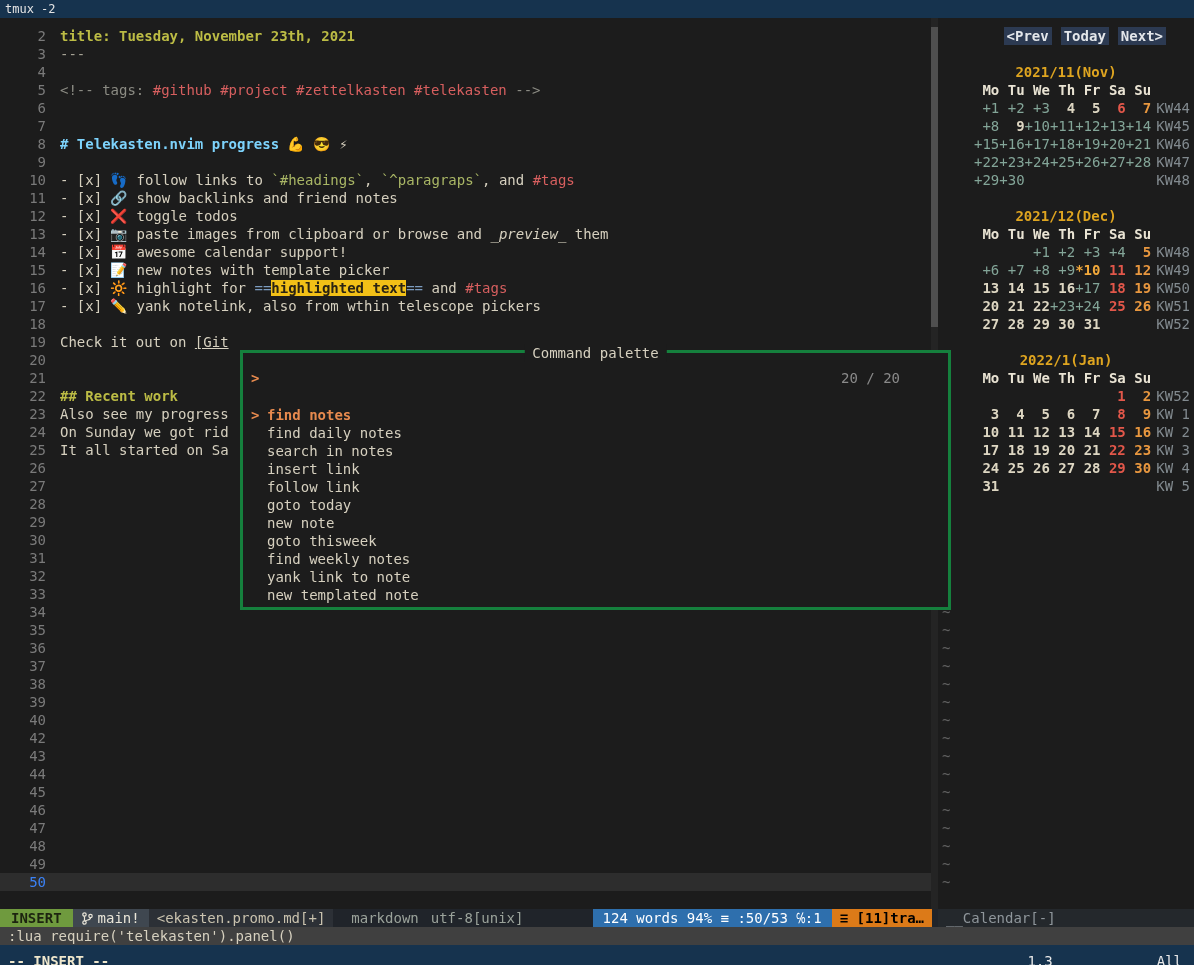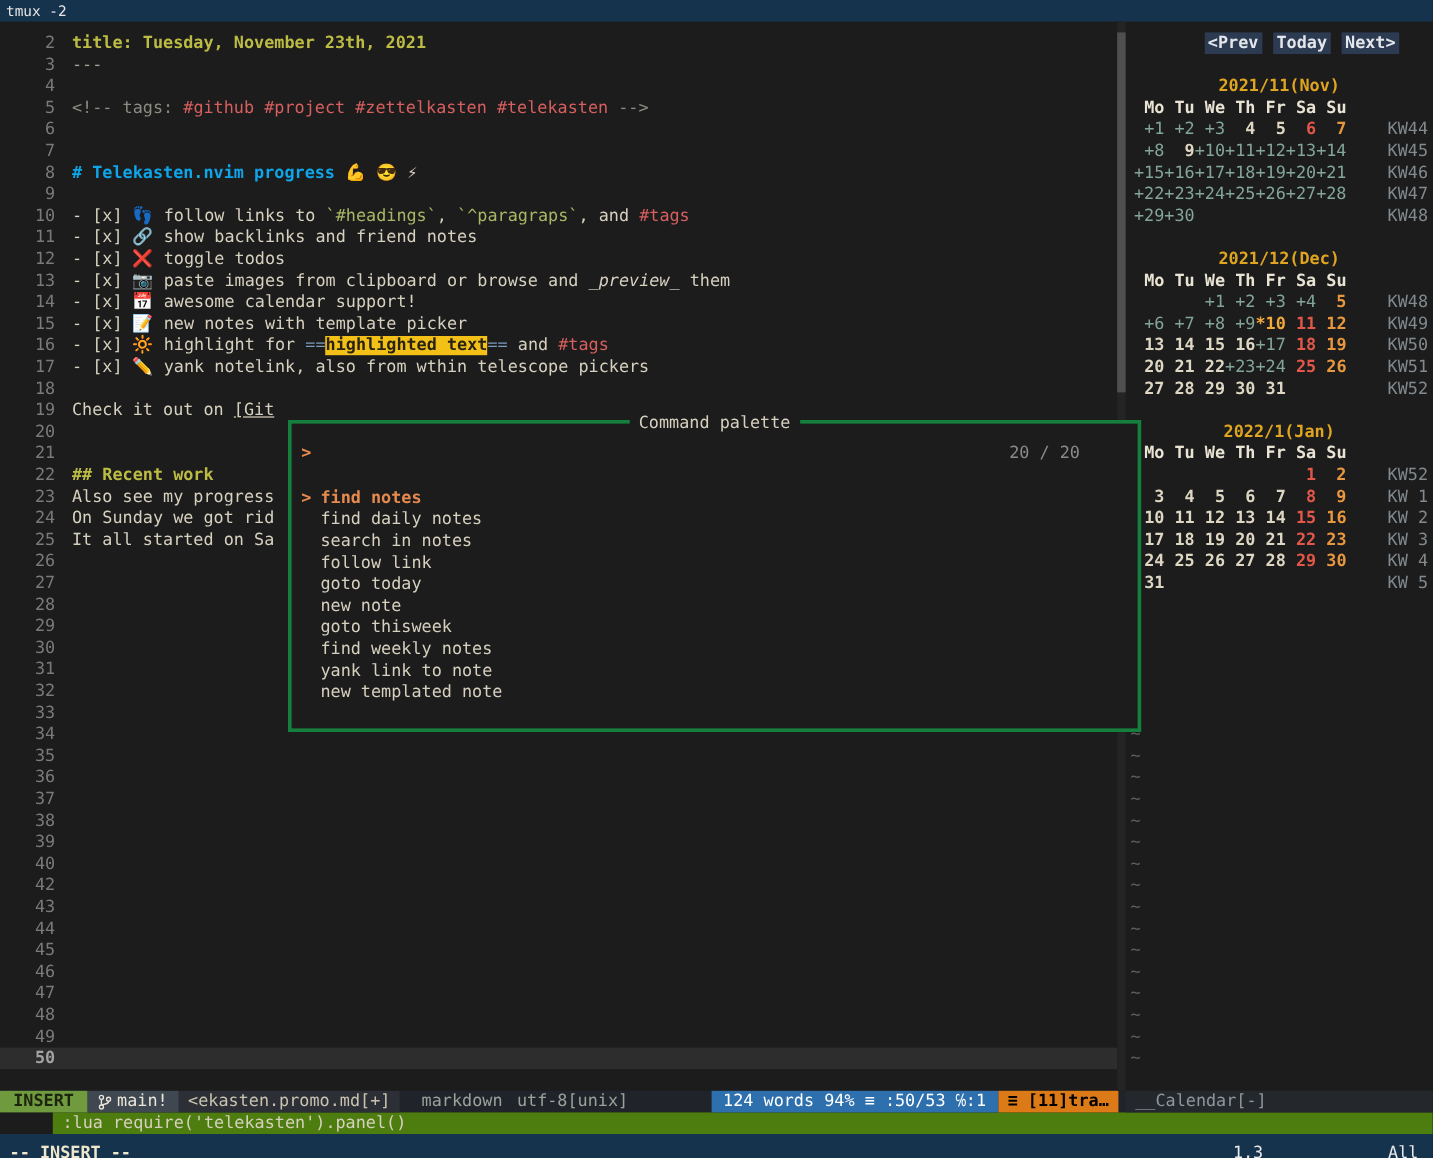"Mo" .cal-row { padding-left: 7px -> 36px }
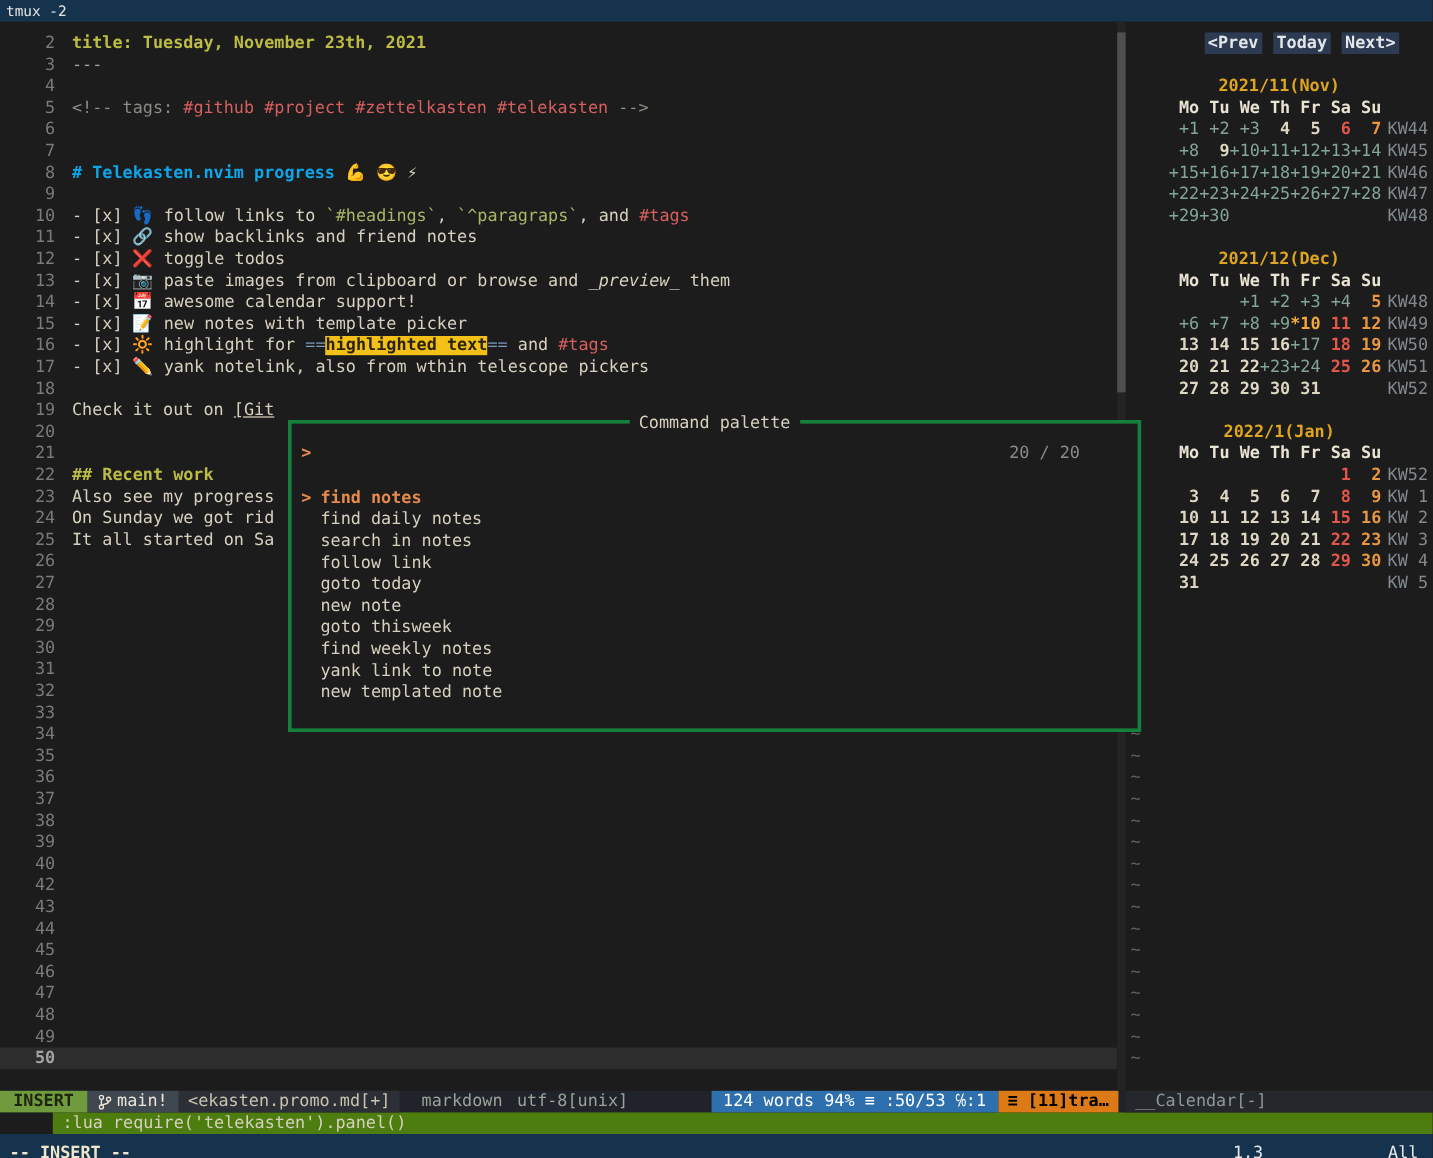"# Telekasten.nvim progress" .seg-h1 { color: #0ea5e9 -> #7dd3fc }
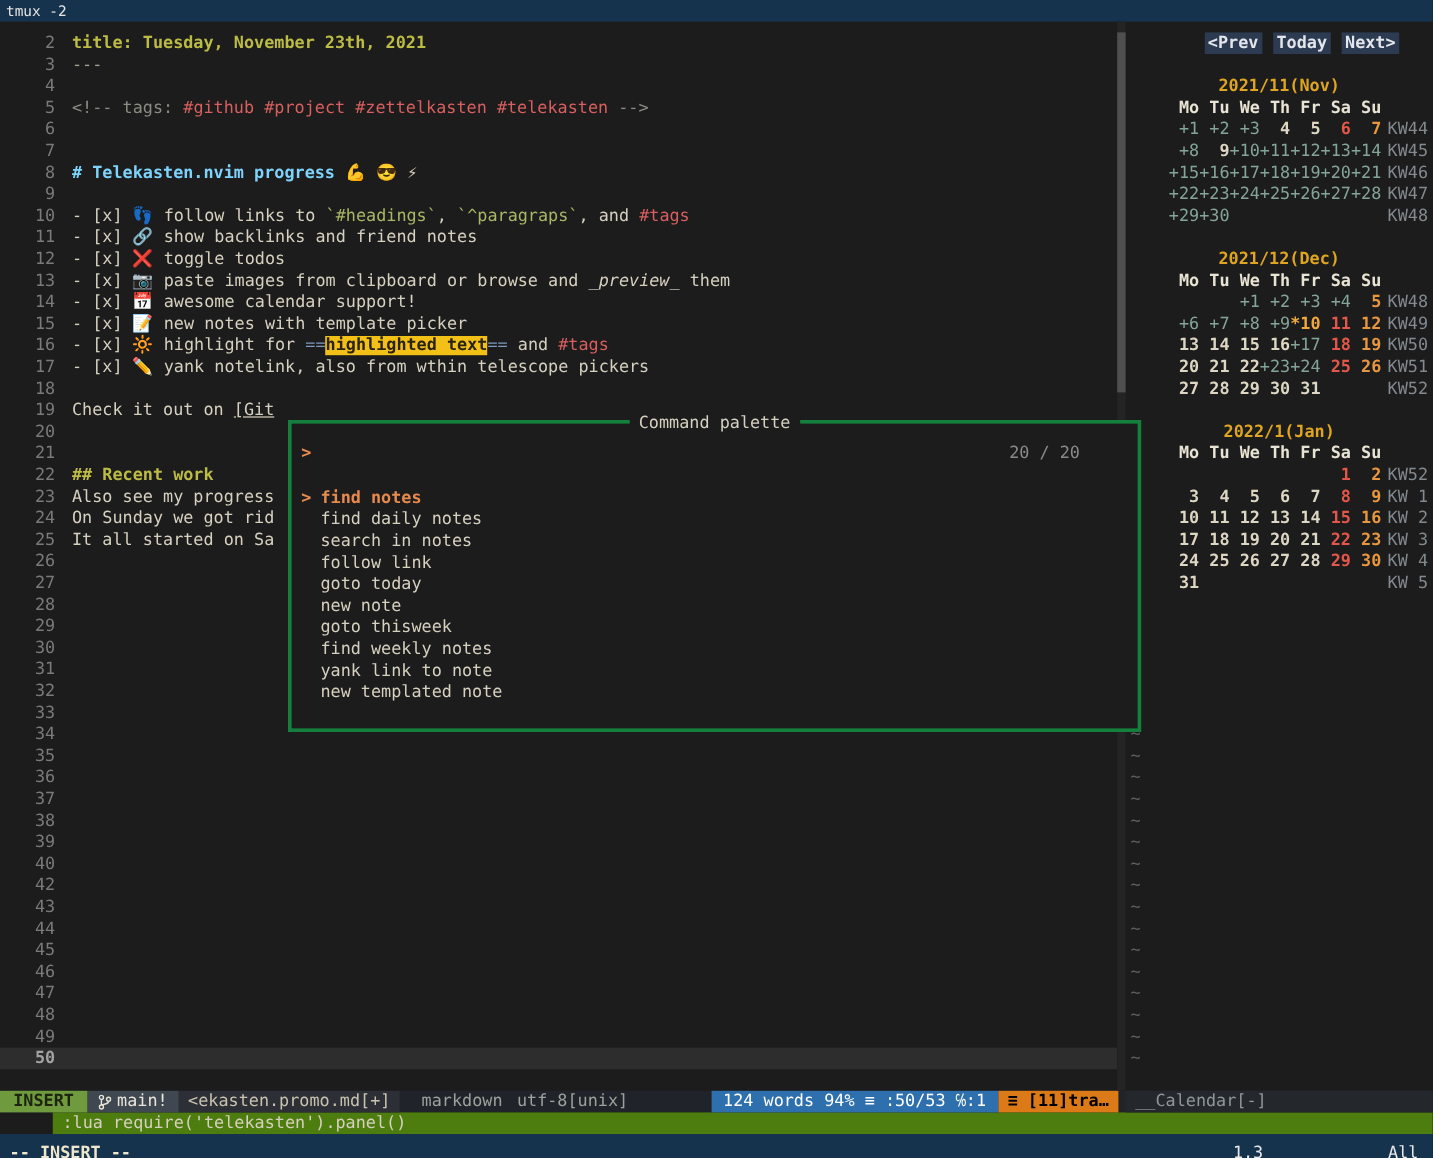"insert link" div.pp-item { html: none -> <div> <span></span> <span>insert link</span> </div> }
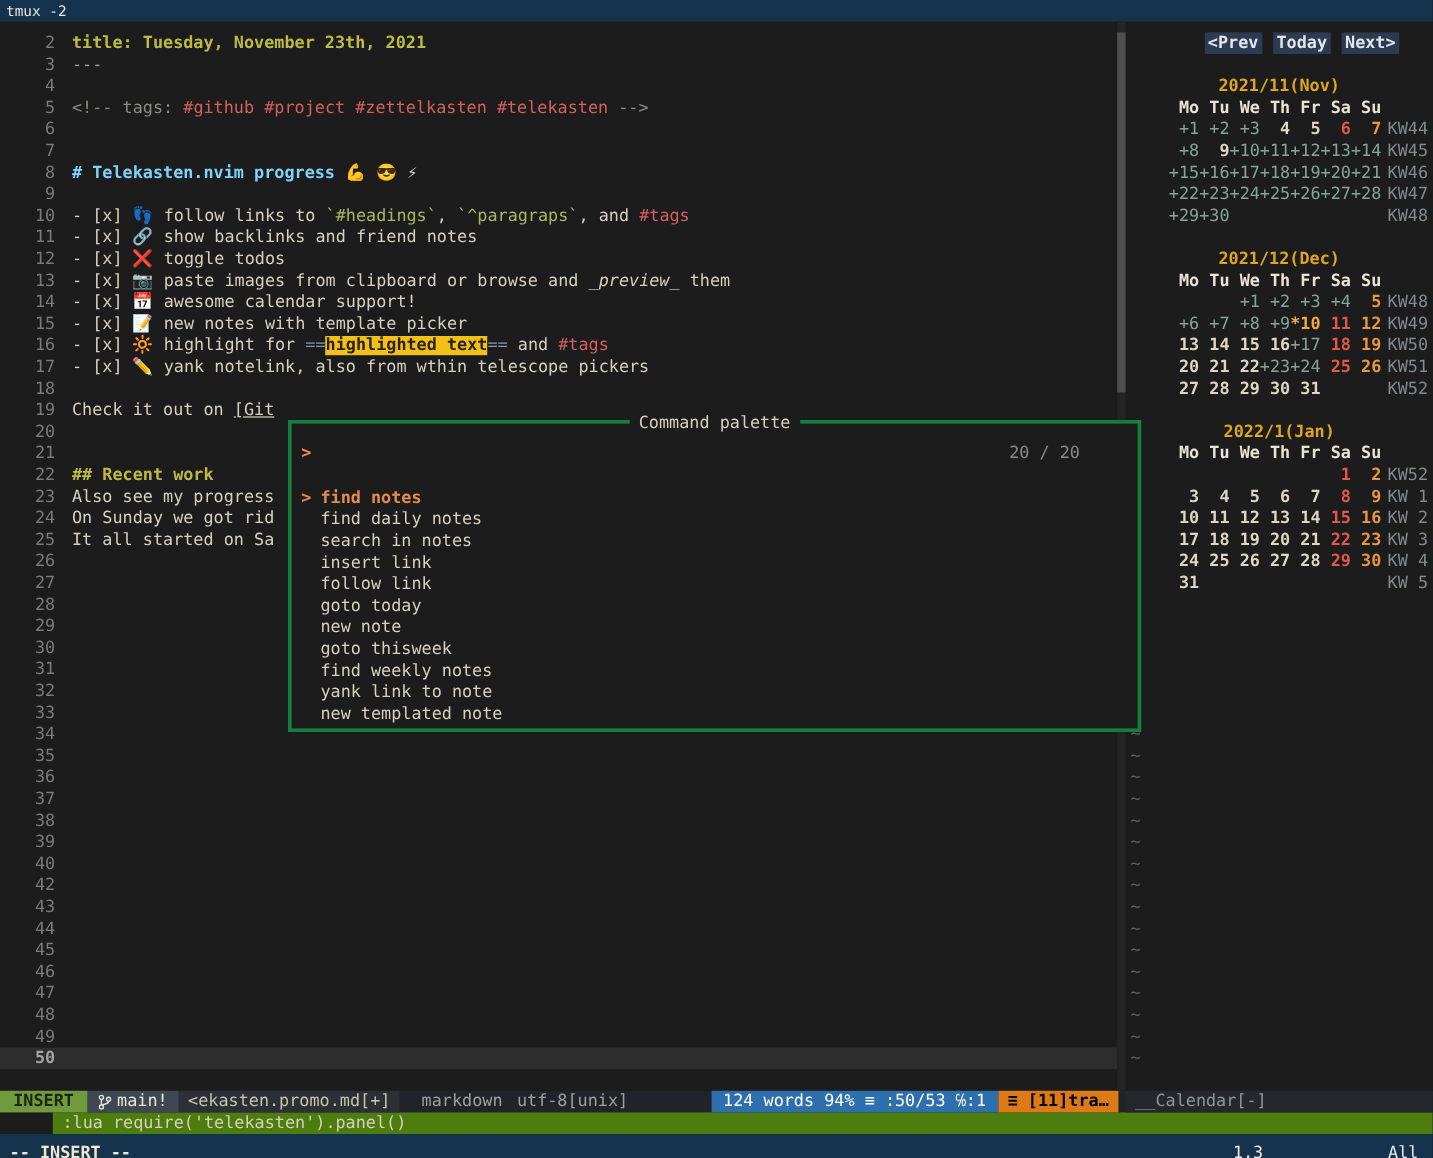"50" .cursorline .lnum { color: #a3a3a3 -> #3b82f6; font-weight: bold -> normal }
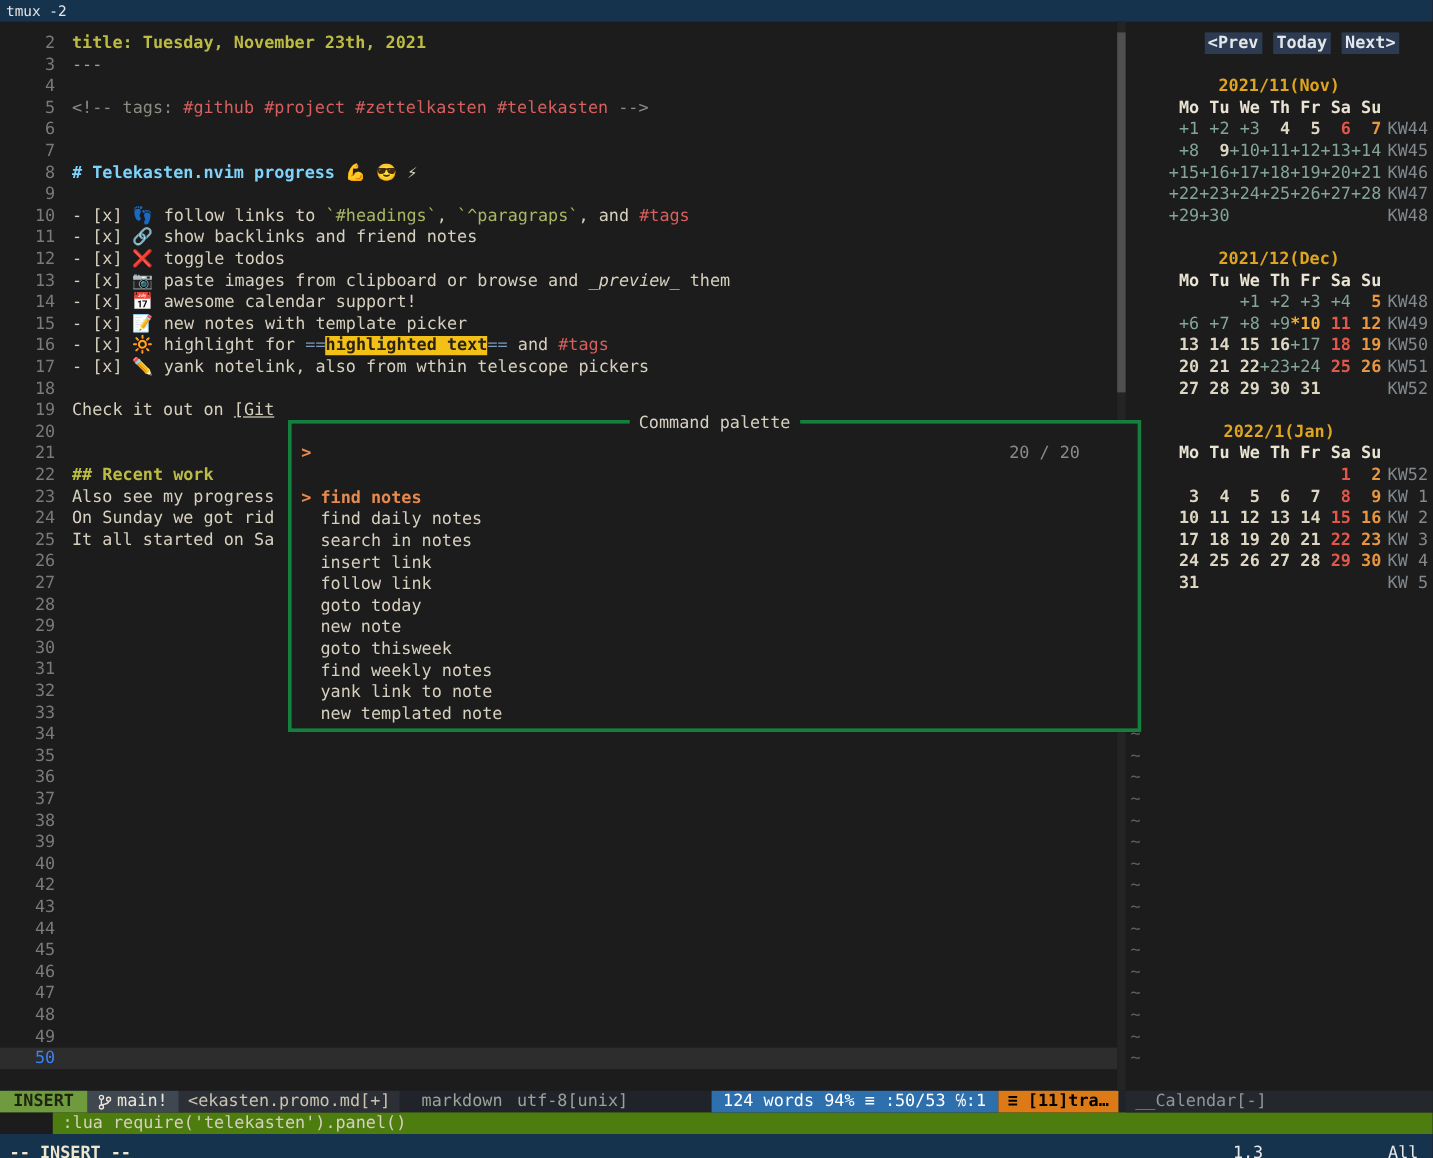":lua require('telekasten').panel()" .cmdline { background: #4d7c0f -> #404040; margin-left: 44px -> none }
